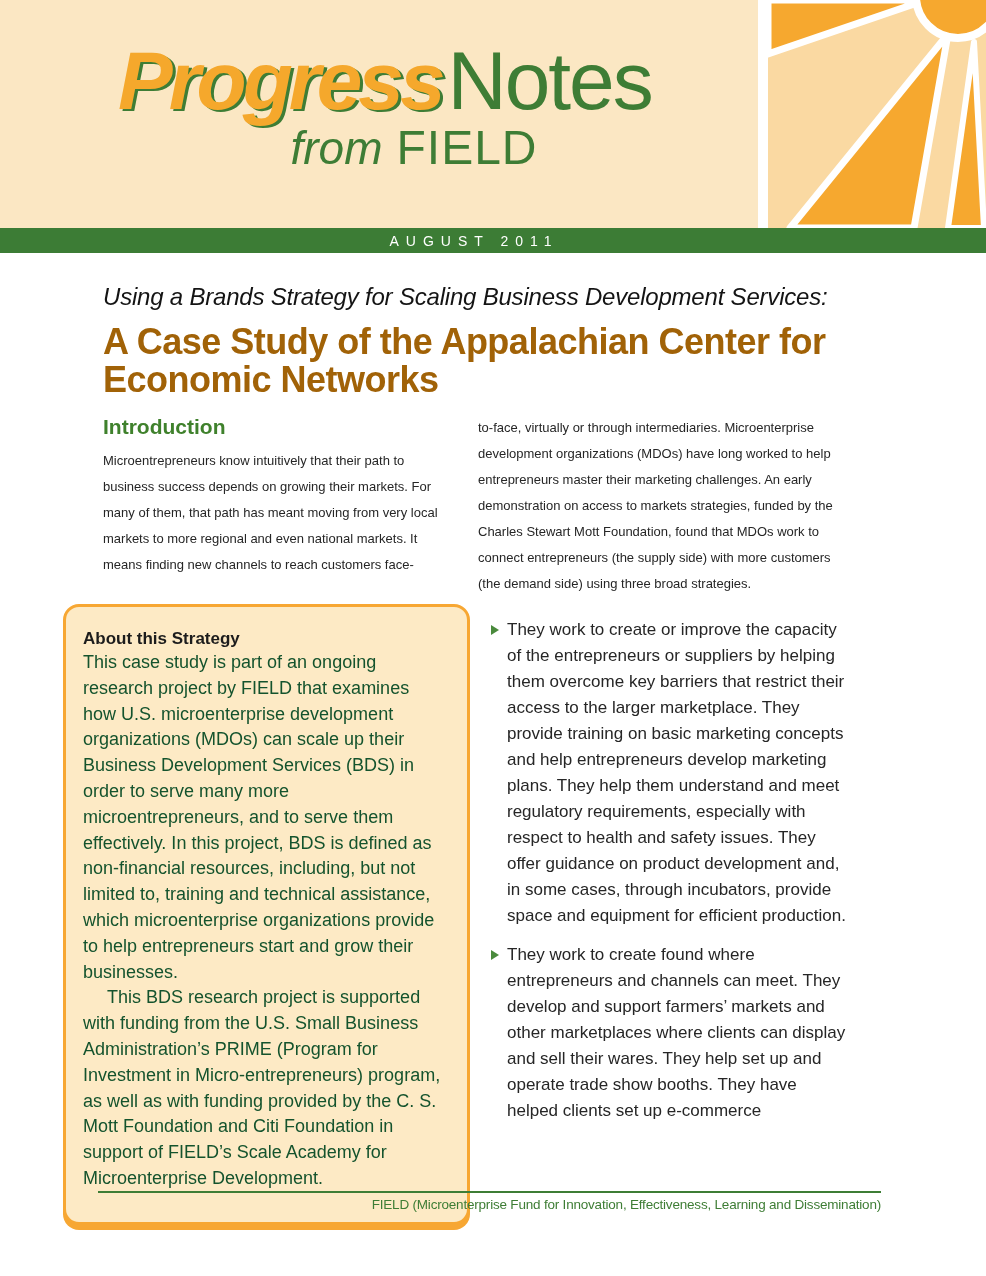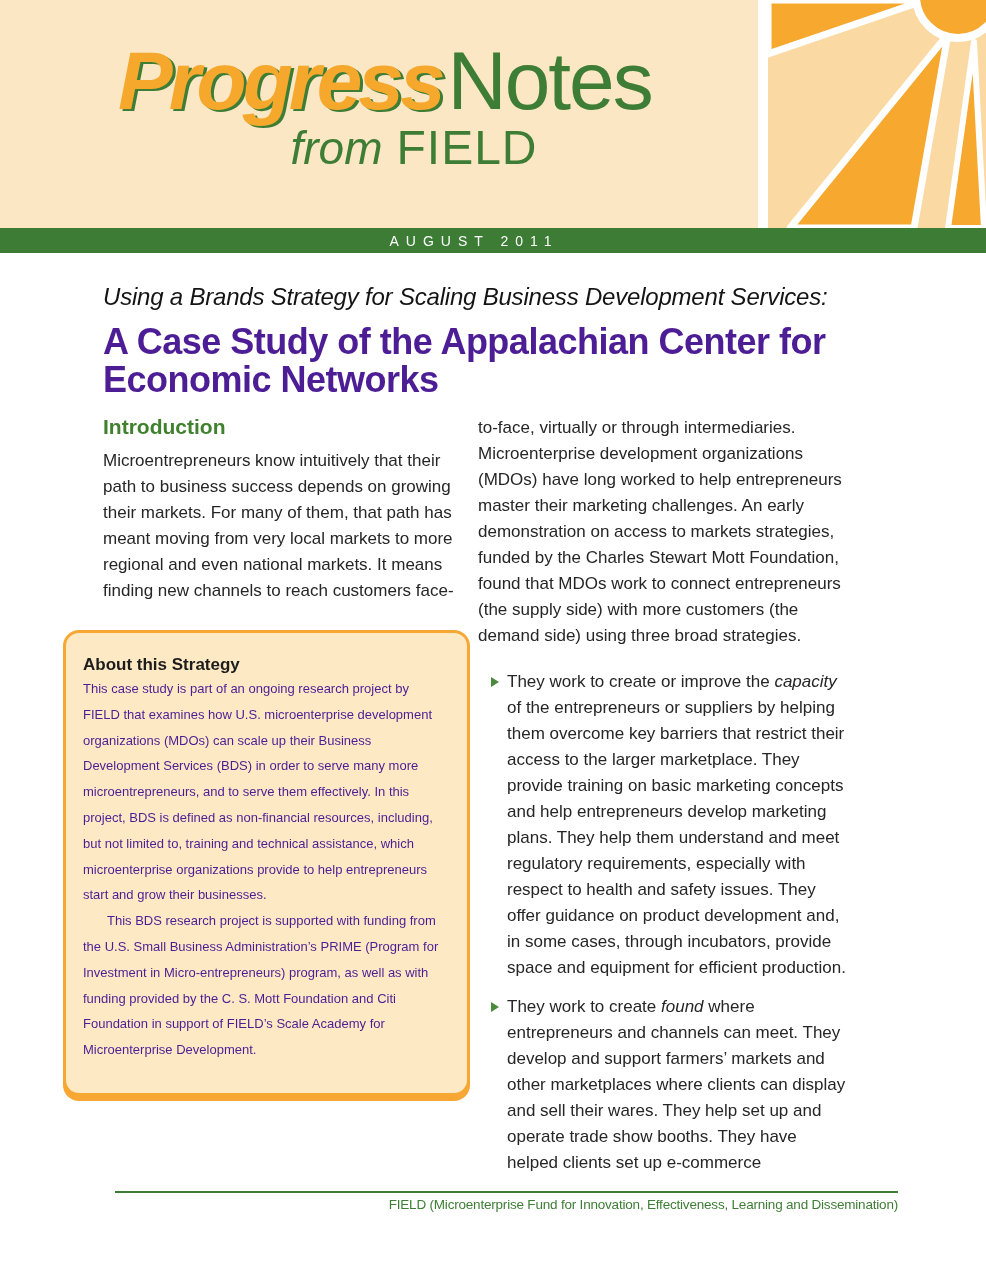"A Case Study of the" .title { color: #4c1d95 -> #a16207 }
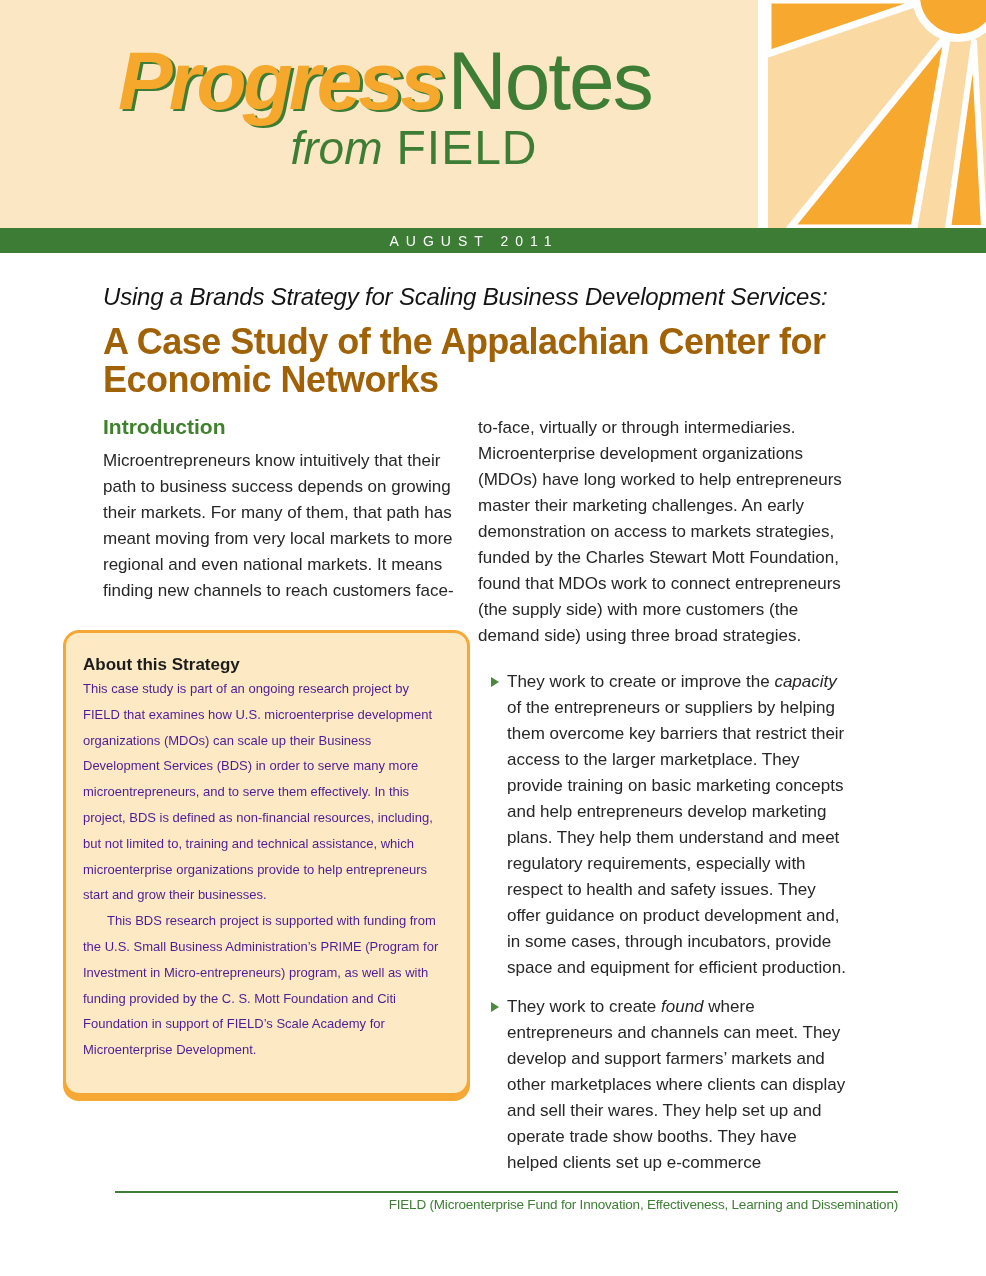"to-face, virtually or through" .body-p { font-size: 17px -> 13px }
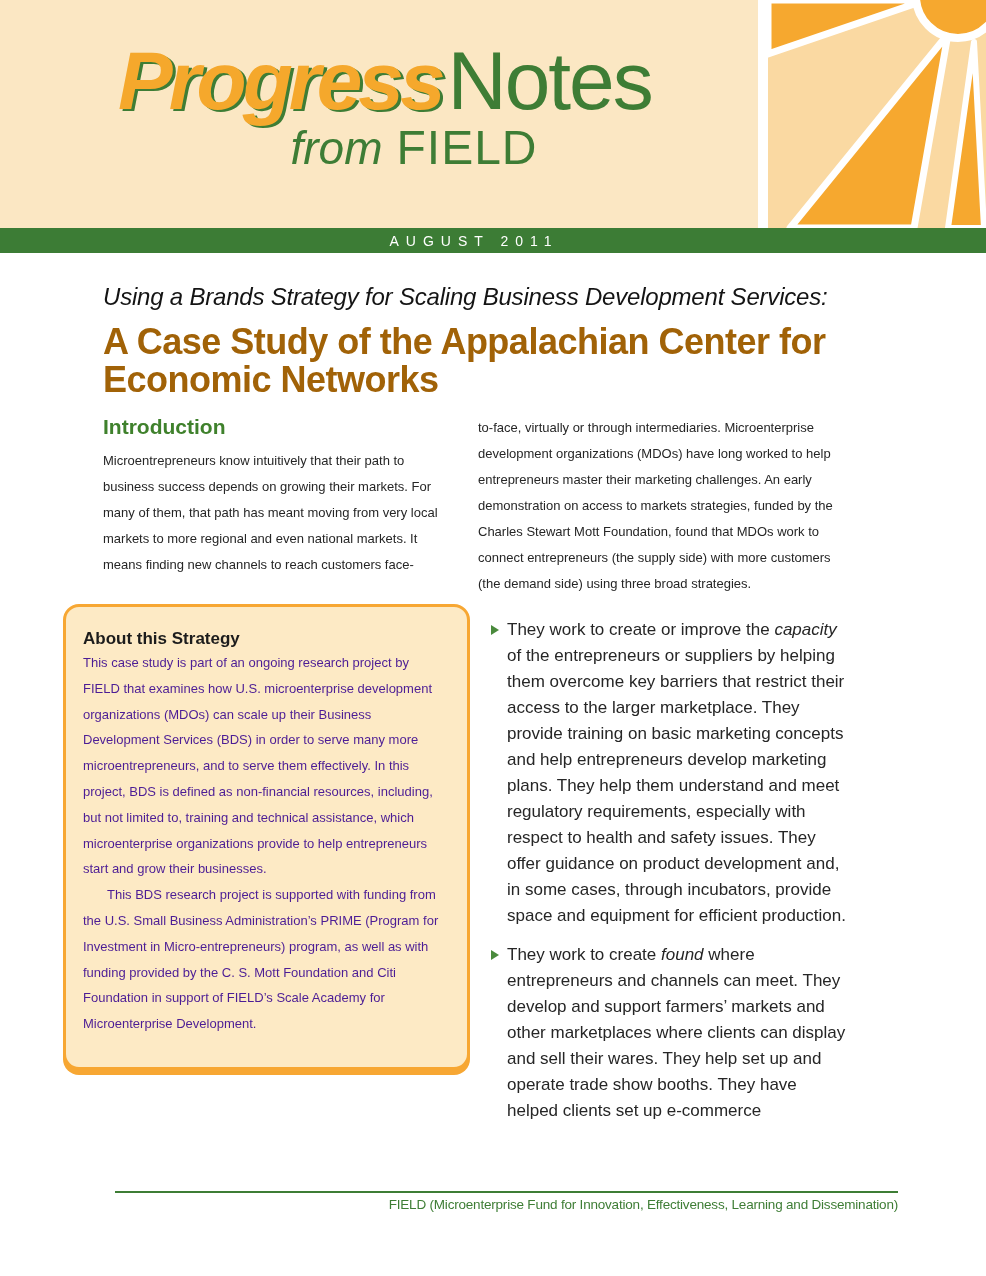"capacity" .it { font-style: italic -> none }
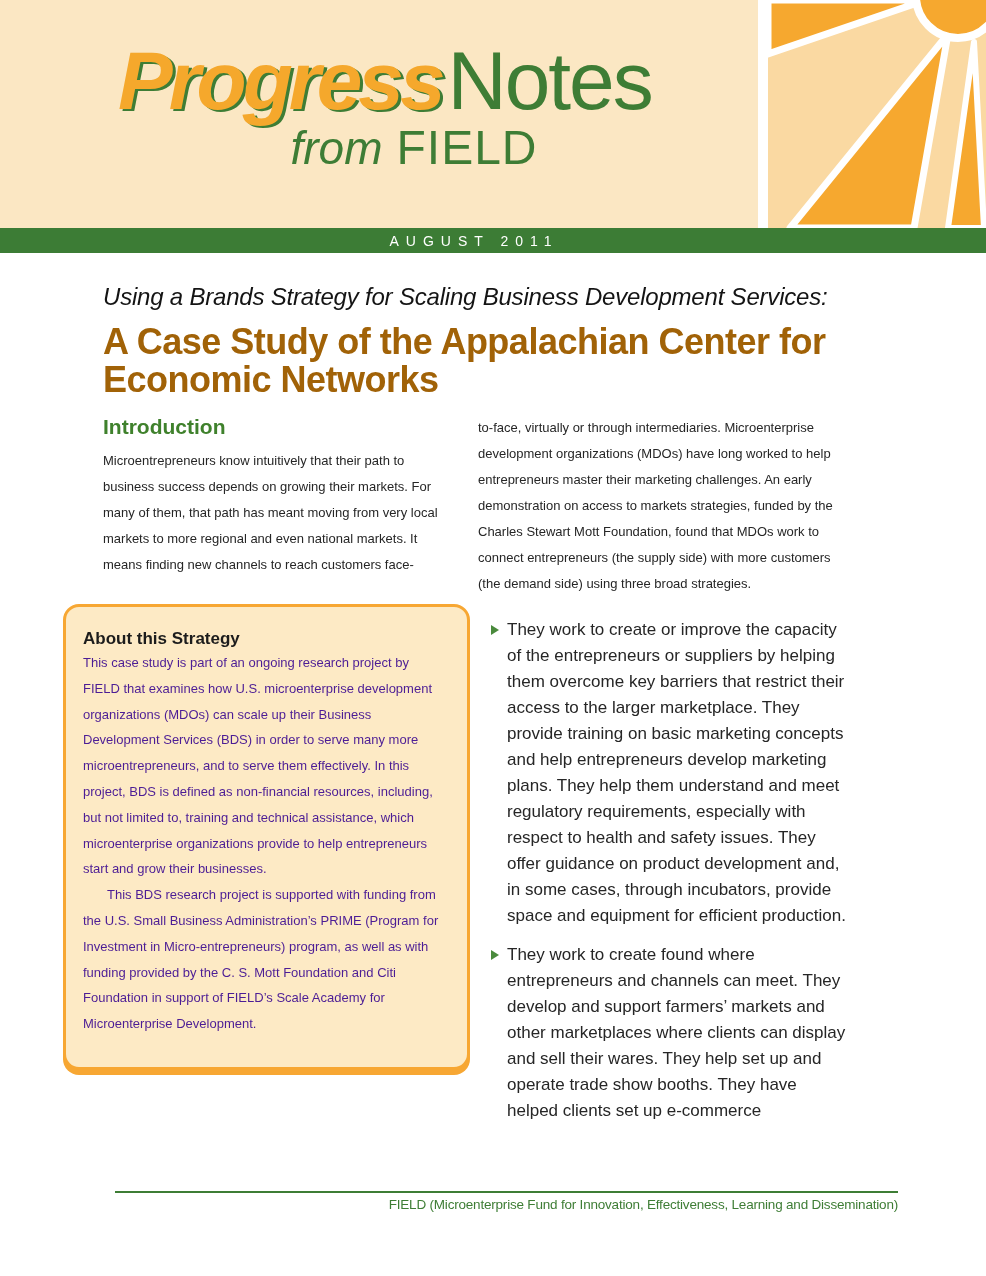"This case study is part" .sidebox p { color: #4c1d95 -> #14532d; font-size: 13px -> 18px }
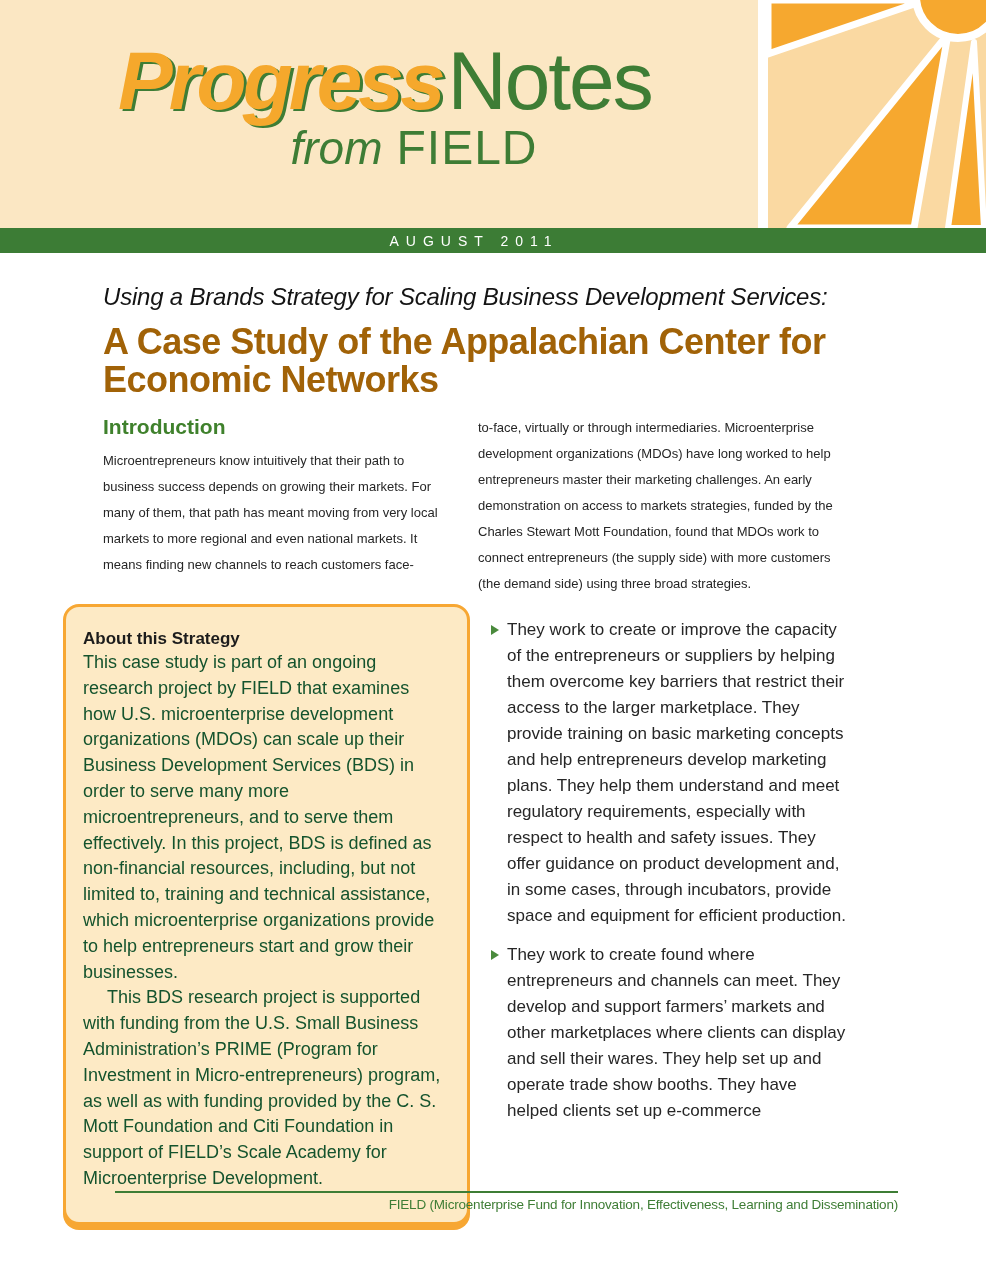"FIELD (Microenterprise Fund for" footer { left: 115px -> 98px }
